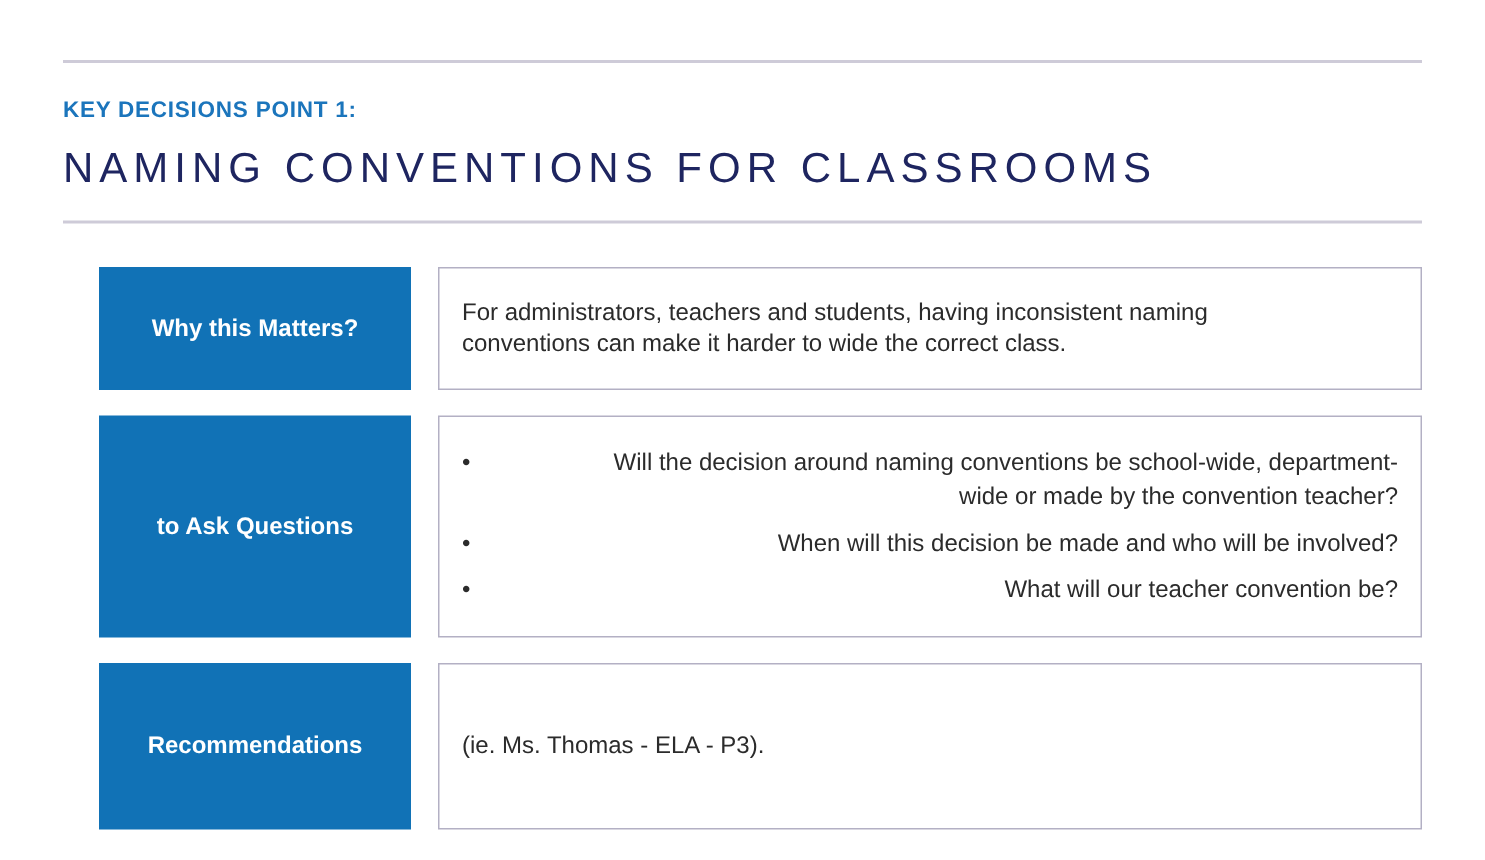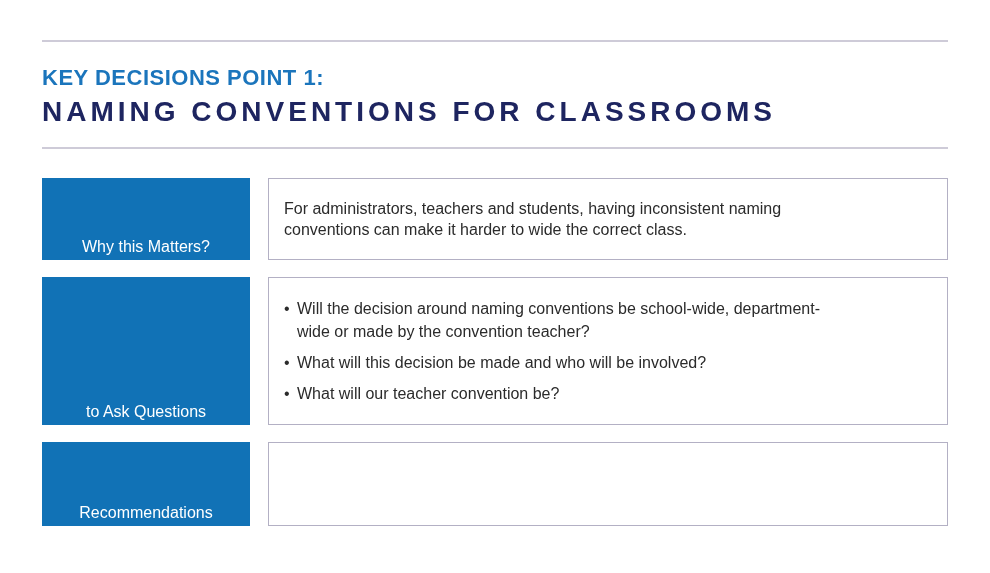"KEY DECISIONS POINT 1:" .kicker { font-size: 22px -> 15px }
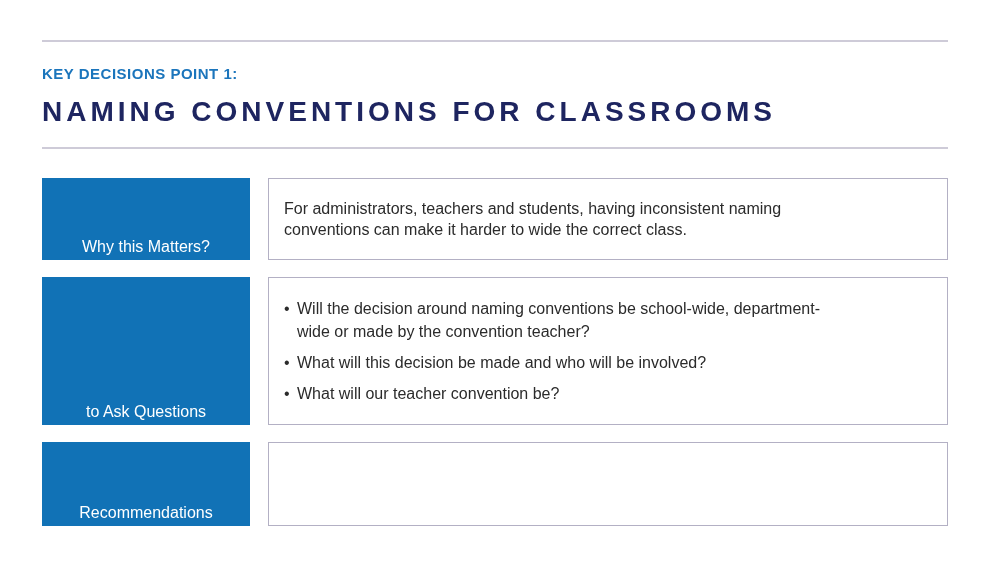"NAMING CONVENTIONS FOR CLASSROOMS" .title { font-weight: 700 -> 400 }
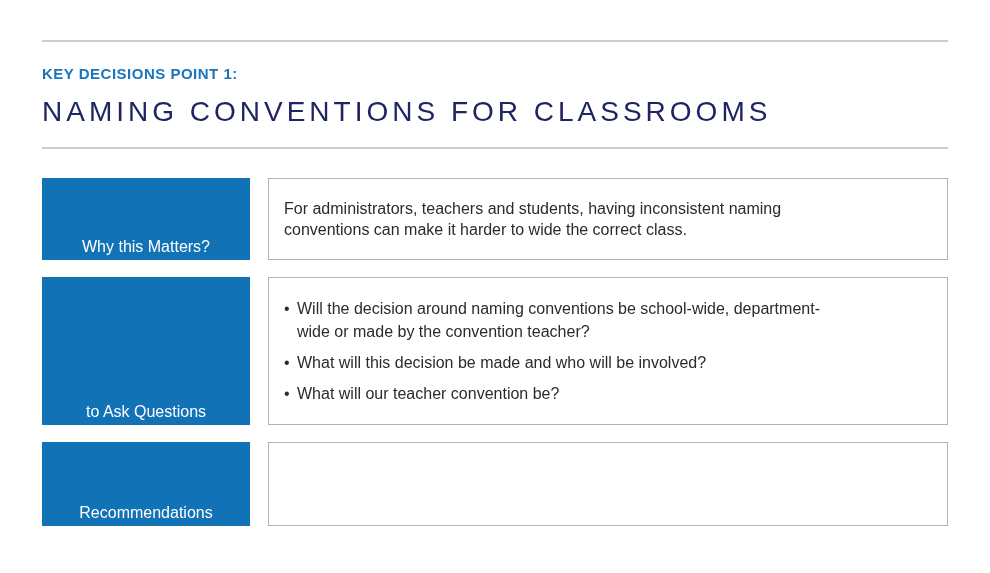"Why this Matters?" .row-label { font-weight: 400 -> 700; justify-content: flex-end -> center; margin-left: none -> 24px }
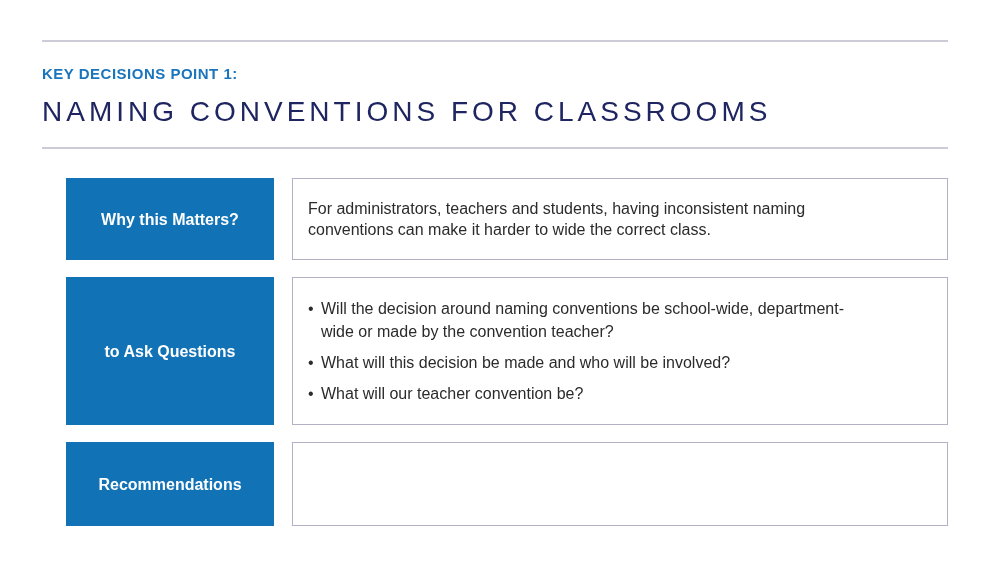"Will the decision around naming" .bline { text-align: none -> right }
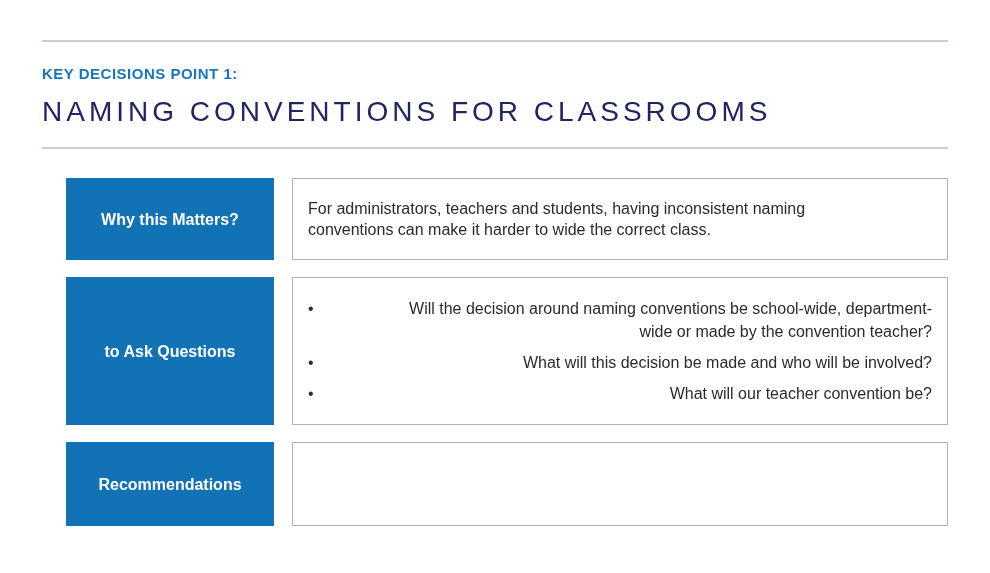"What will this decision be" span.bline { text: What -> When }
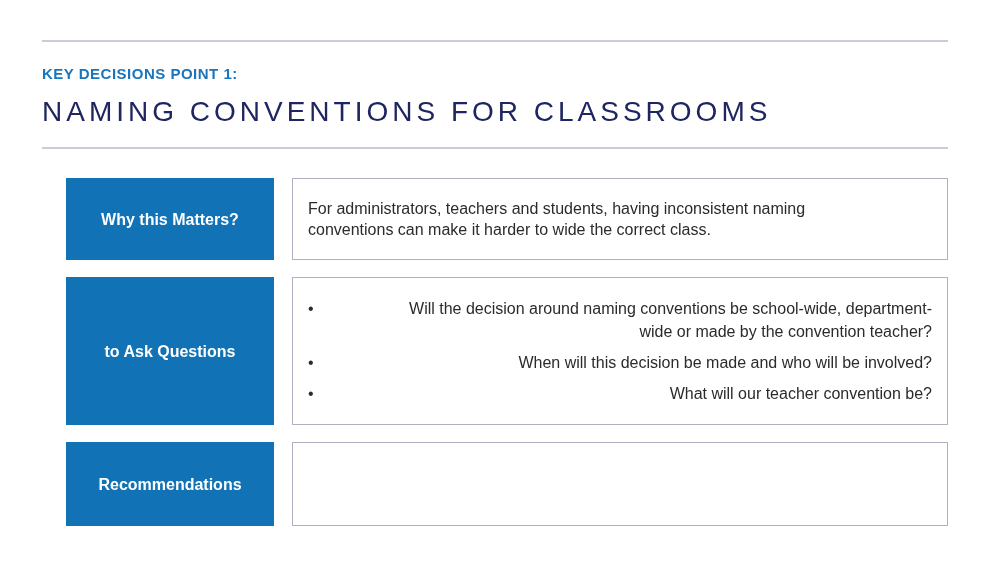"Recommendations" .row-3 { height: 84px -> 111px }
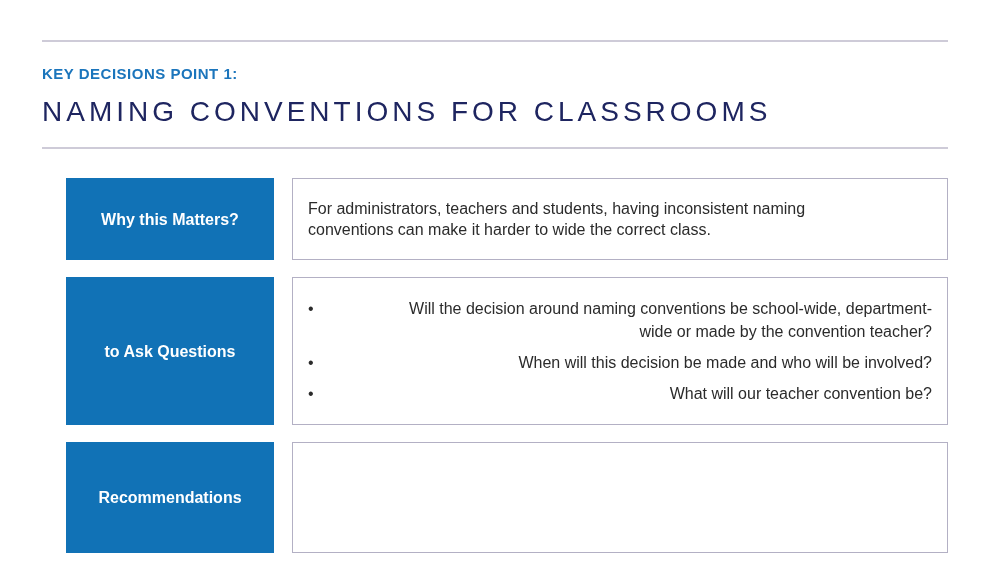"(ie. Ms. Thomas - ELA" div.body-line { html: none -> <div>(ie. Ms. Thomas - ELA - P3).</div> }
